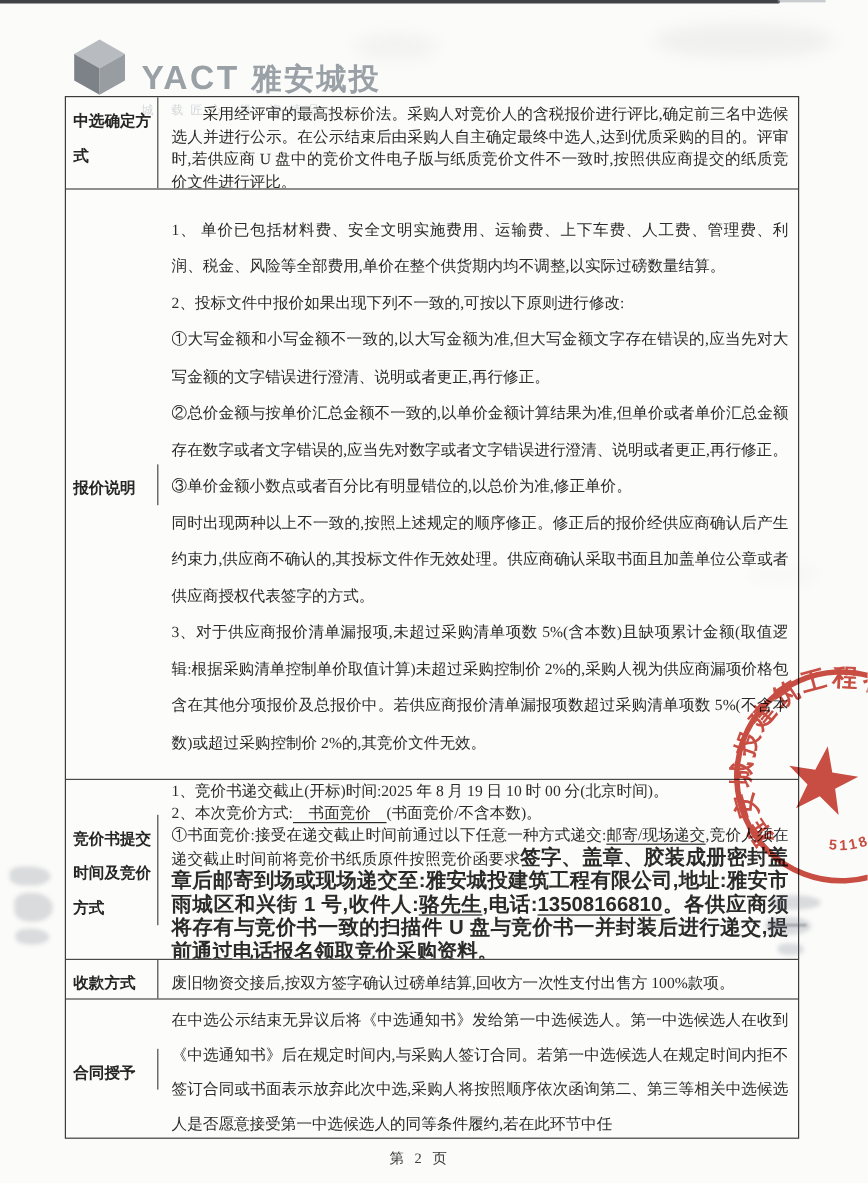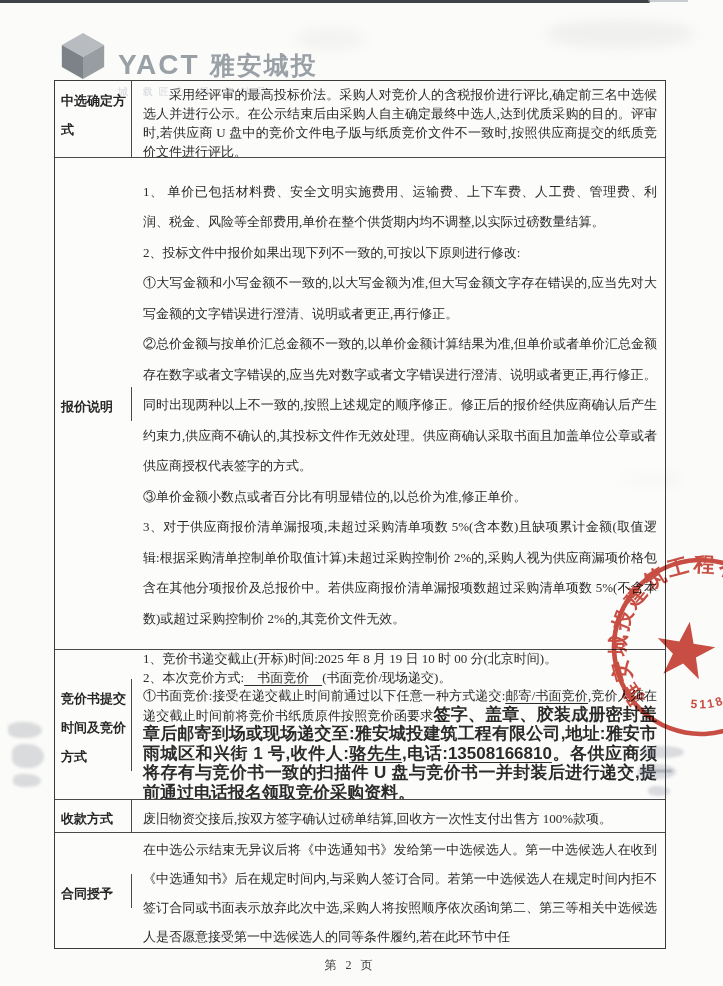"同时出现两种以上不一致的,按照上述规定的顺序修正。修正后的报价经供应商确认后产生" div.para { order: before "③单价金额小数点或者百分比有明显错位的,以总价为准,修正单价。" -> after "③单价金额小数点或者百分比有明显错位的,以总价为准,修正单价。" }
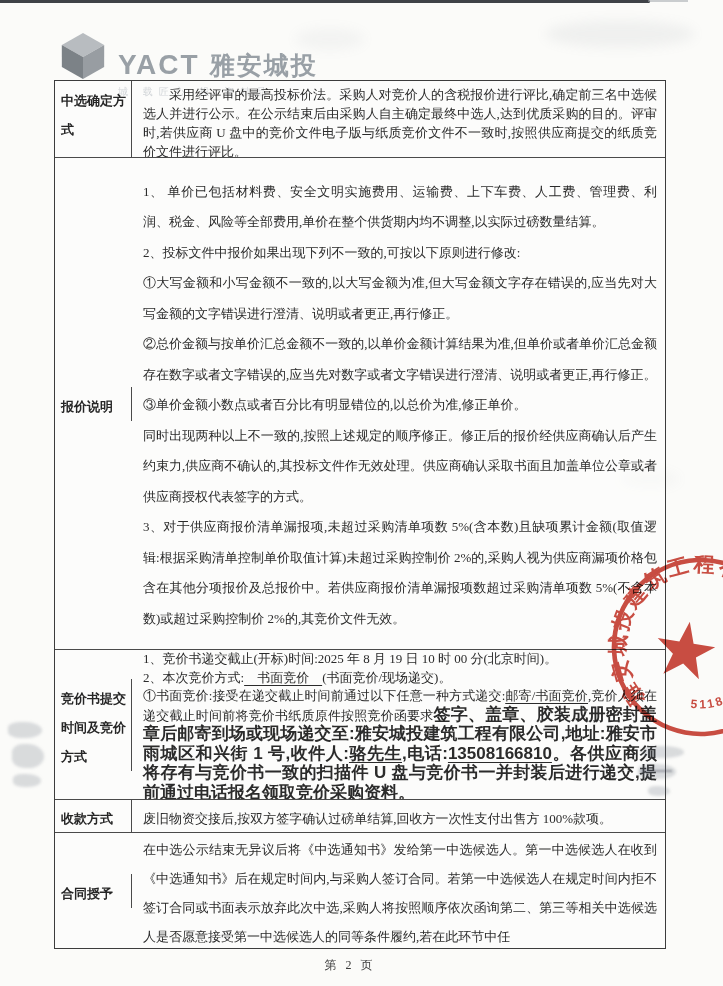"(书面竞价/现场递交)。" span { text: /现场递交 -> /不含本数 }
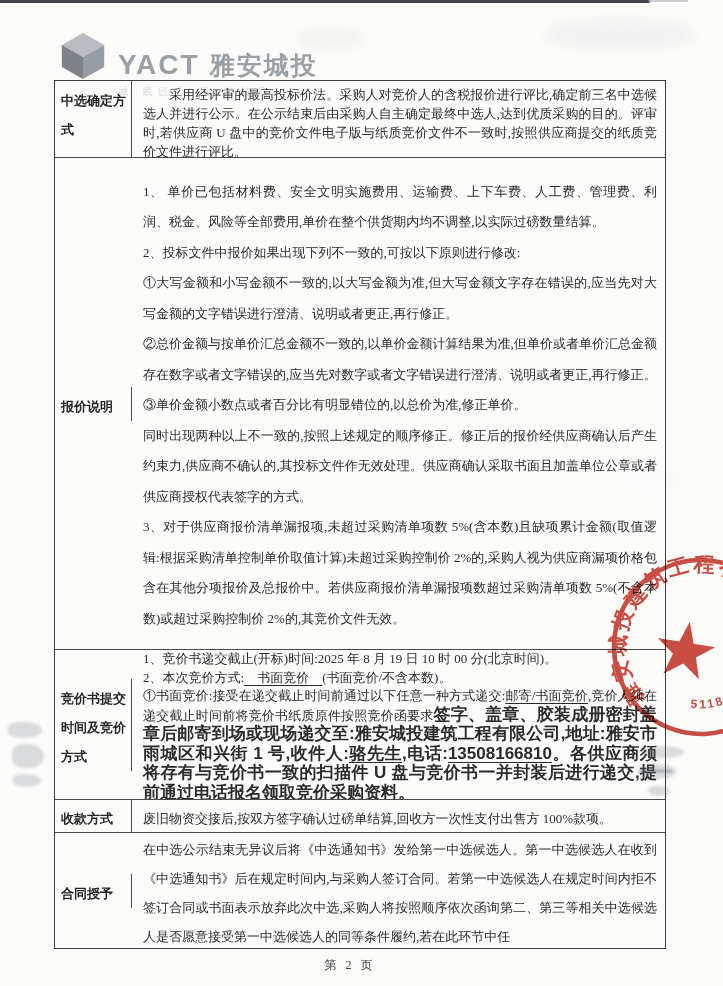"邮寄/书面竞价" span.u { text: /书面竞价 -> /现场递交 }
